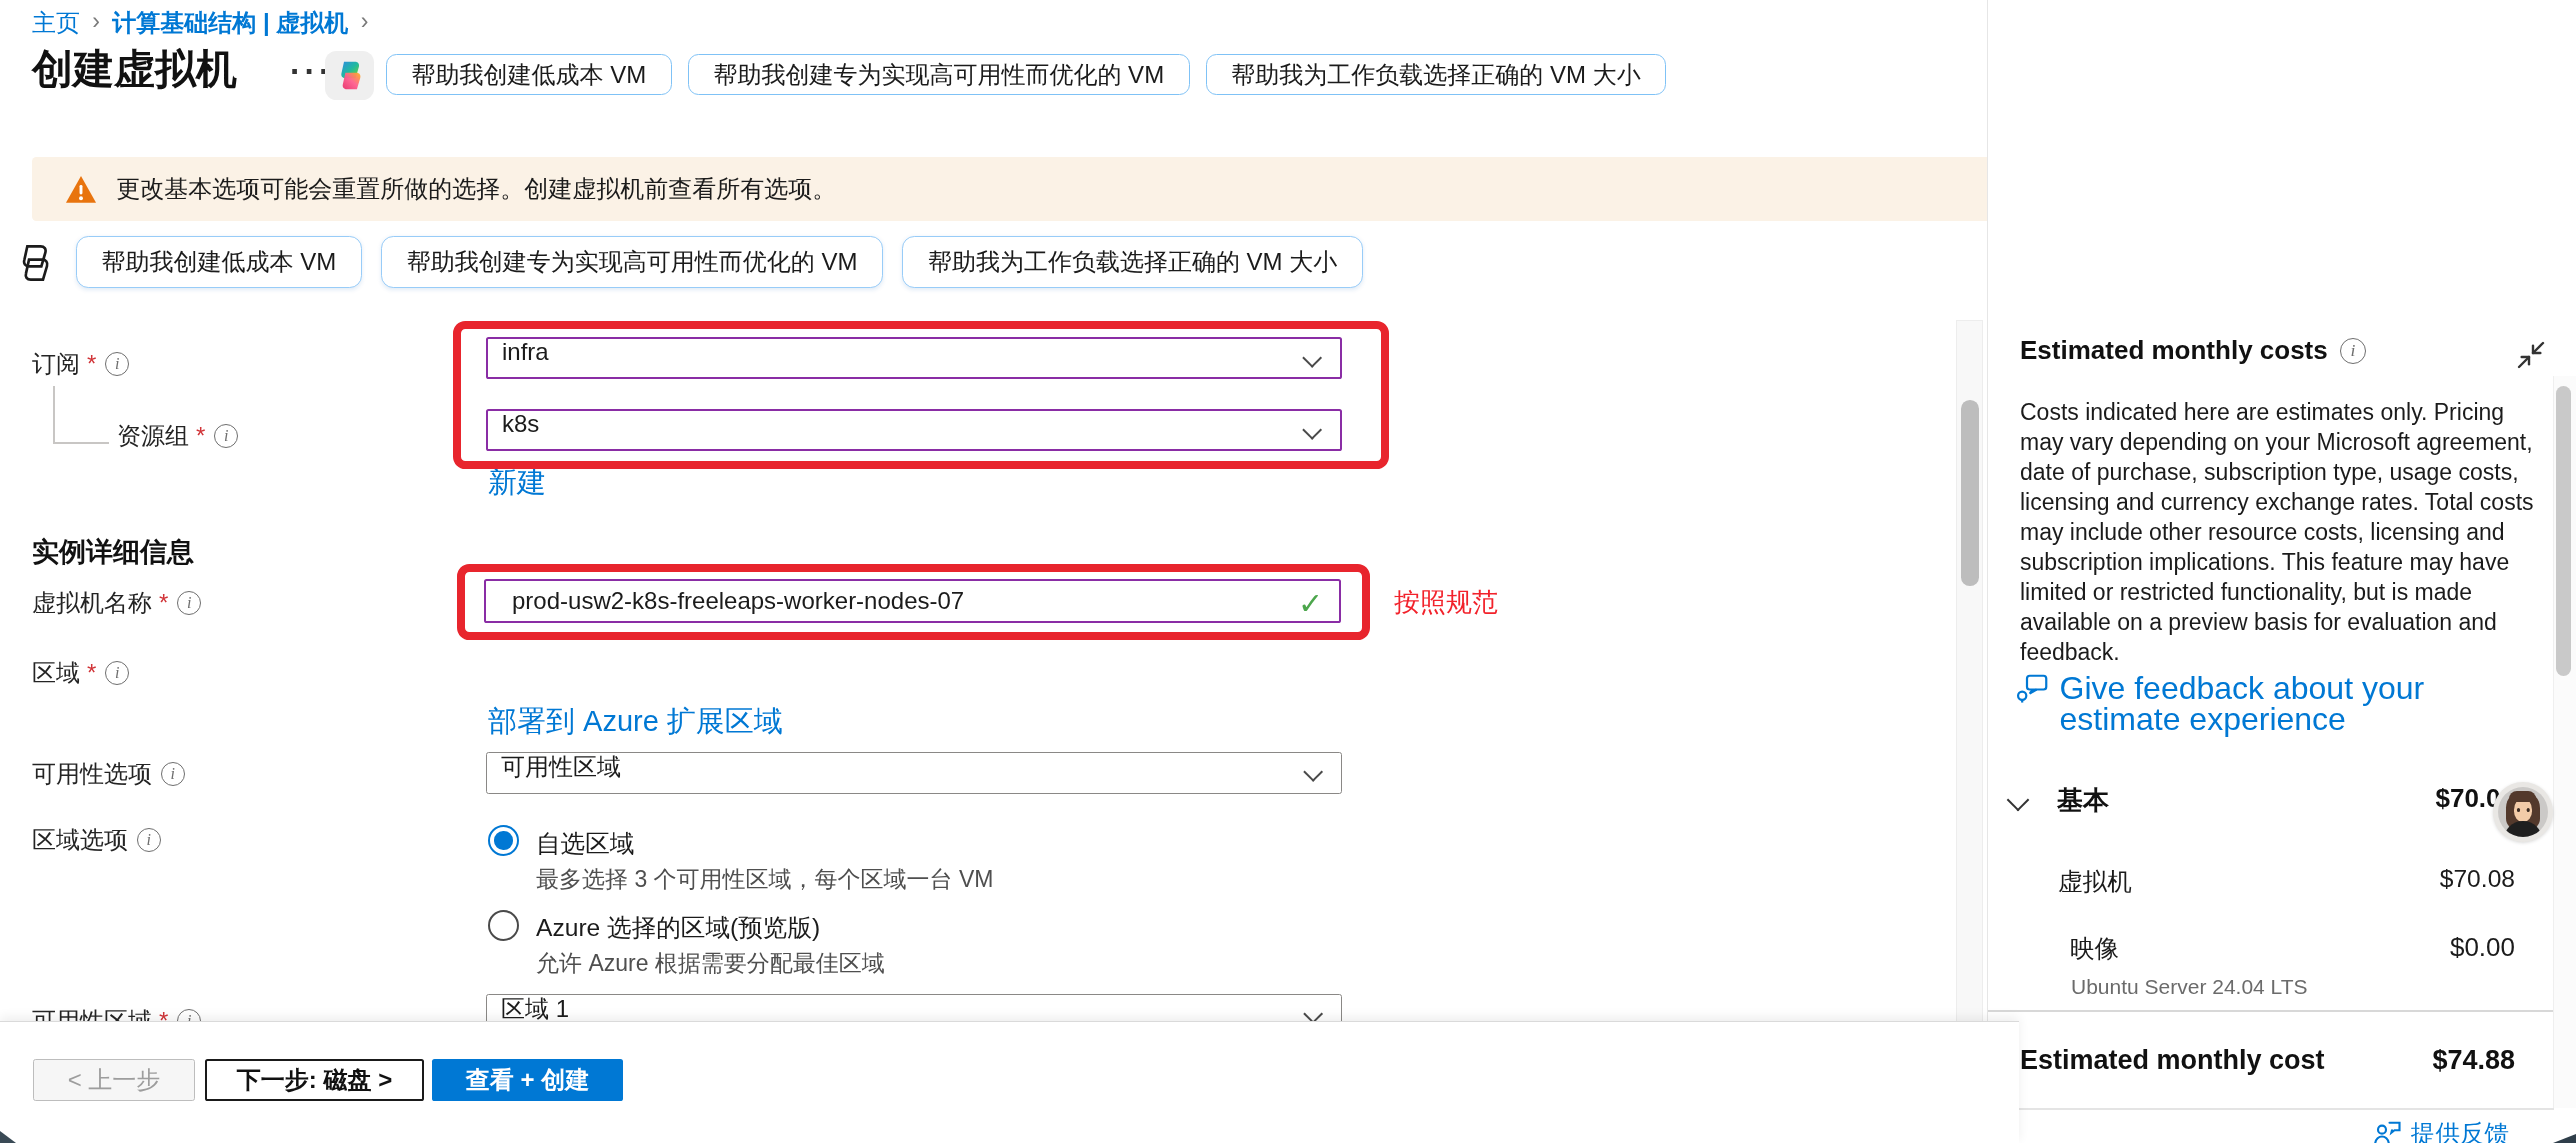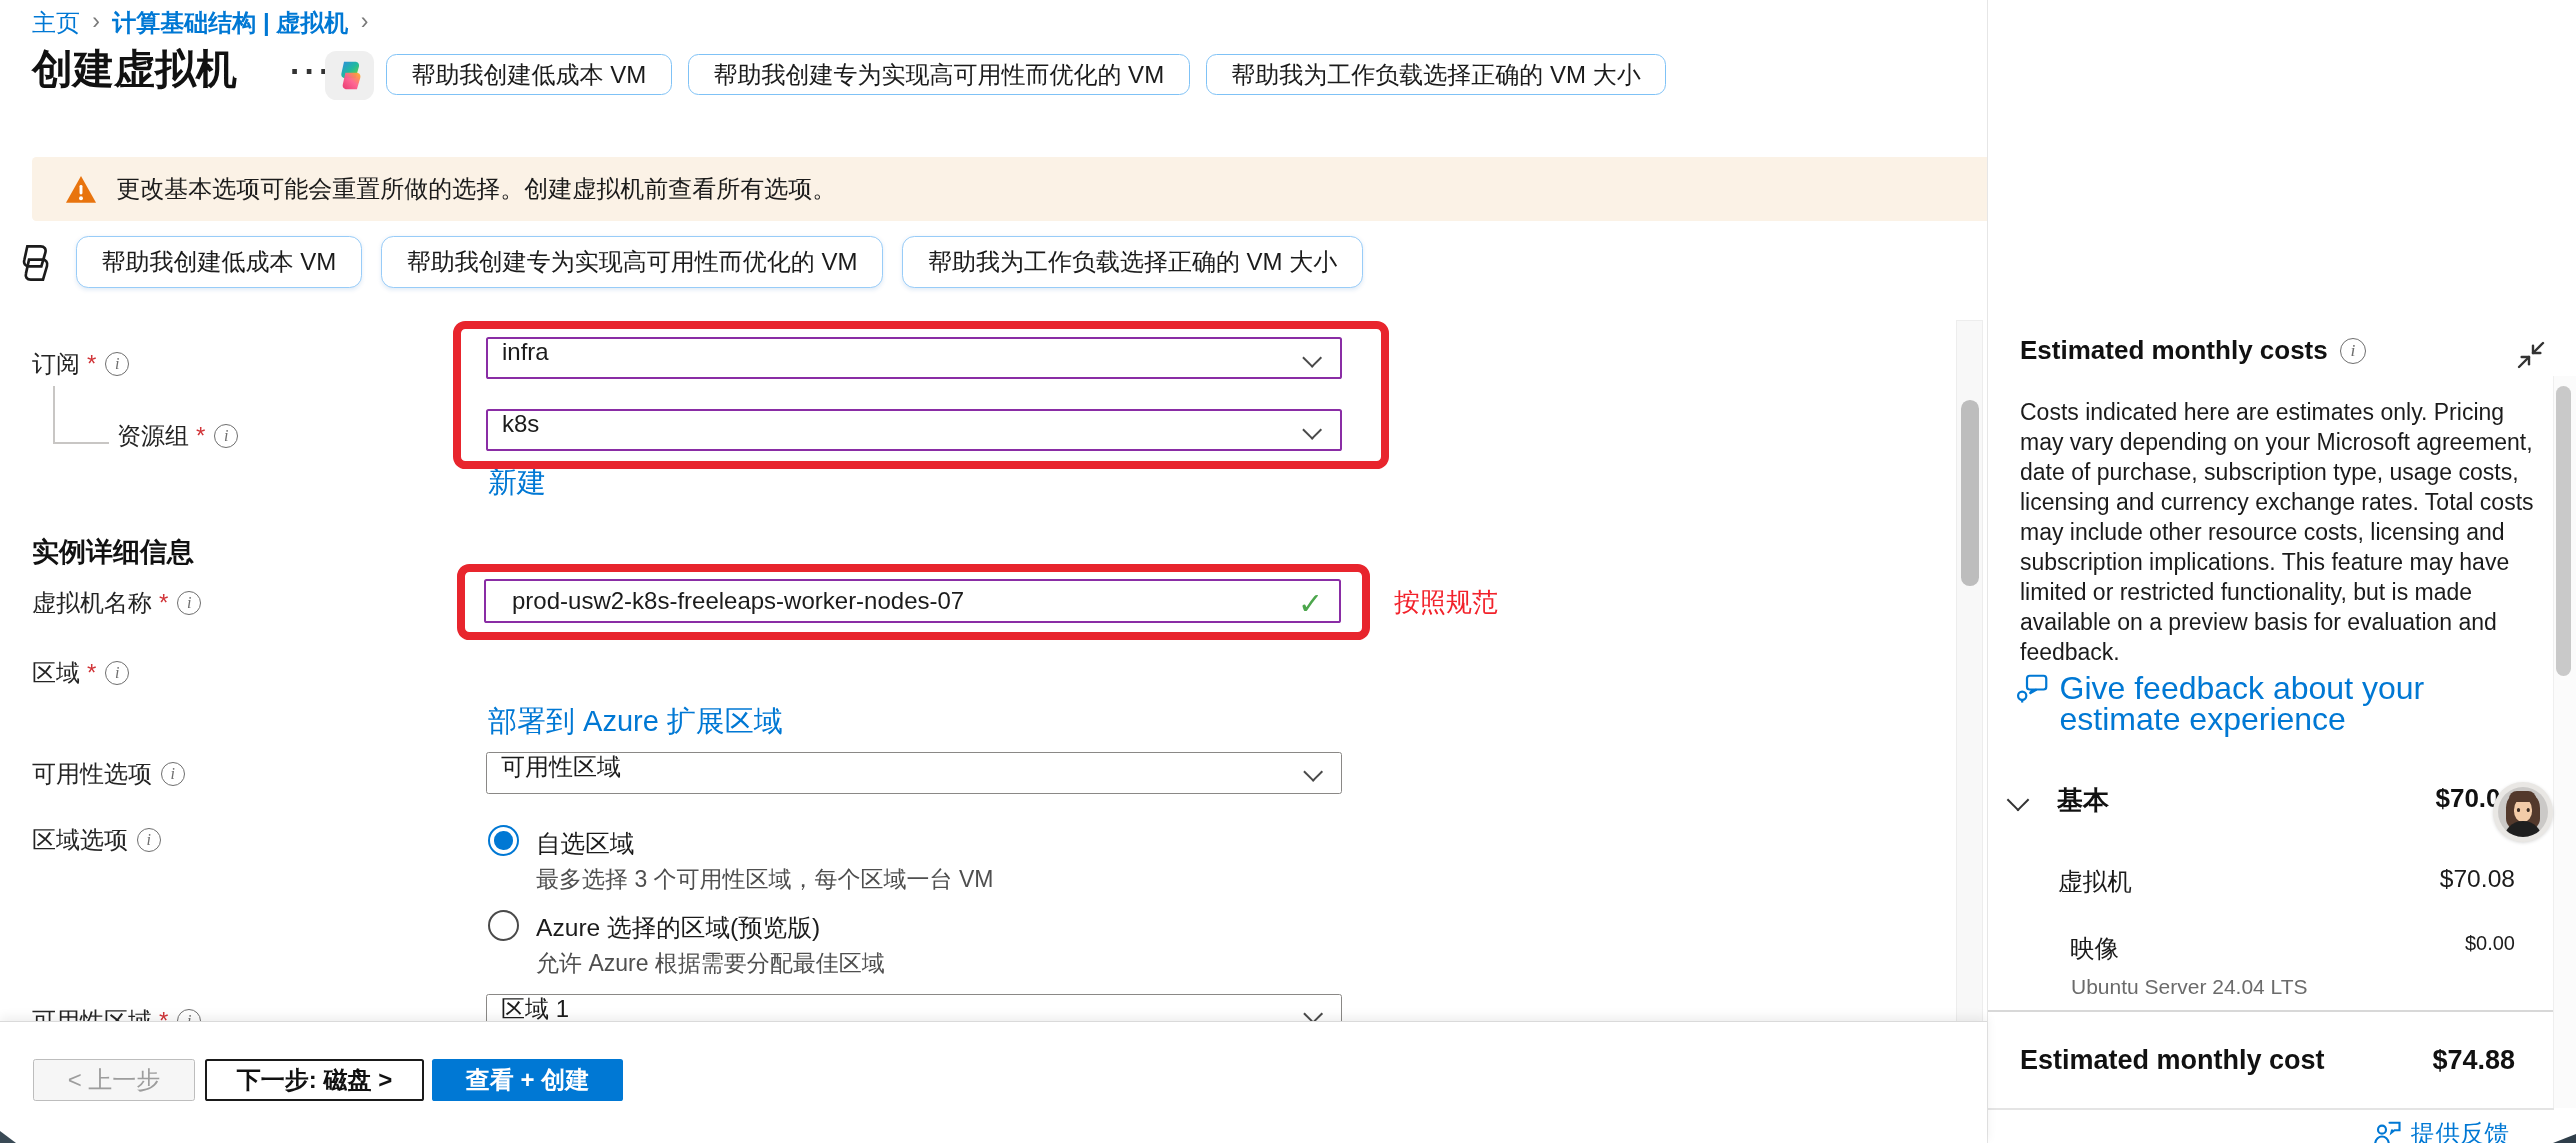"$0.00" .item2-value { font-size: 20px -> 26px }
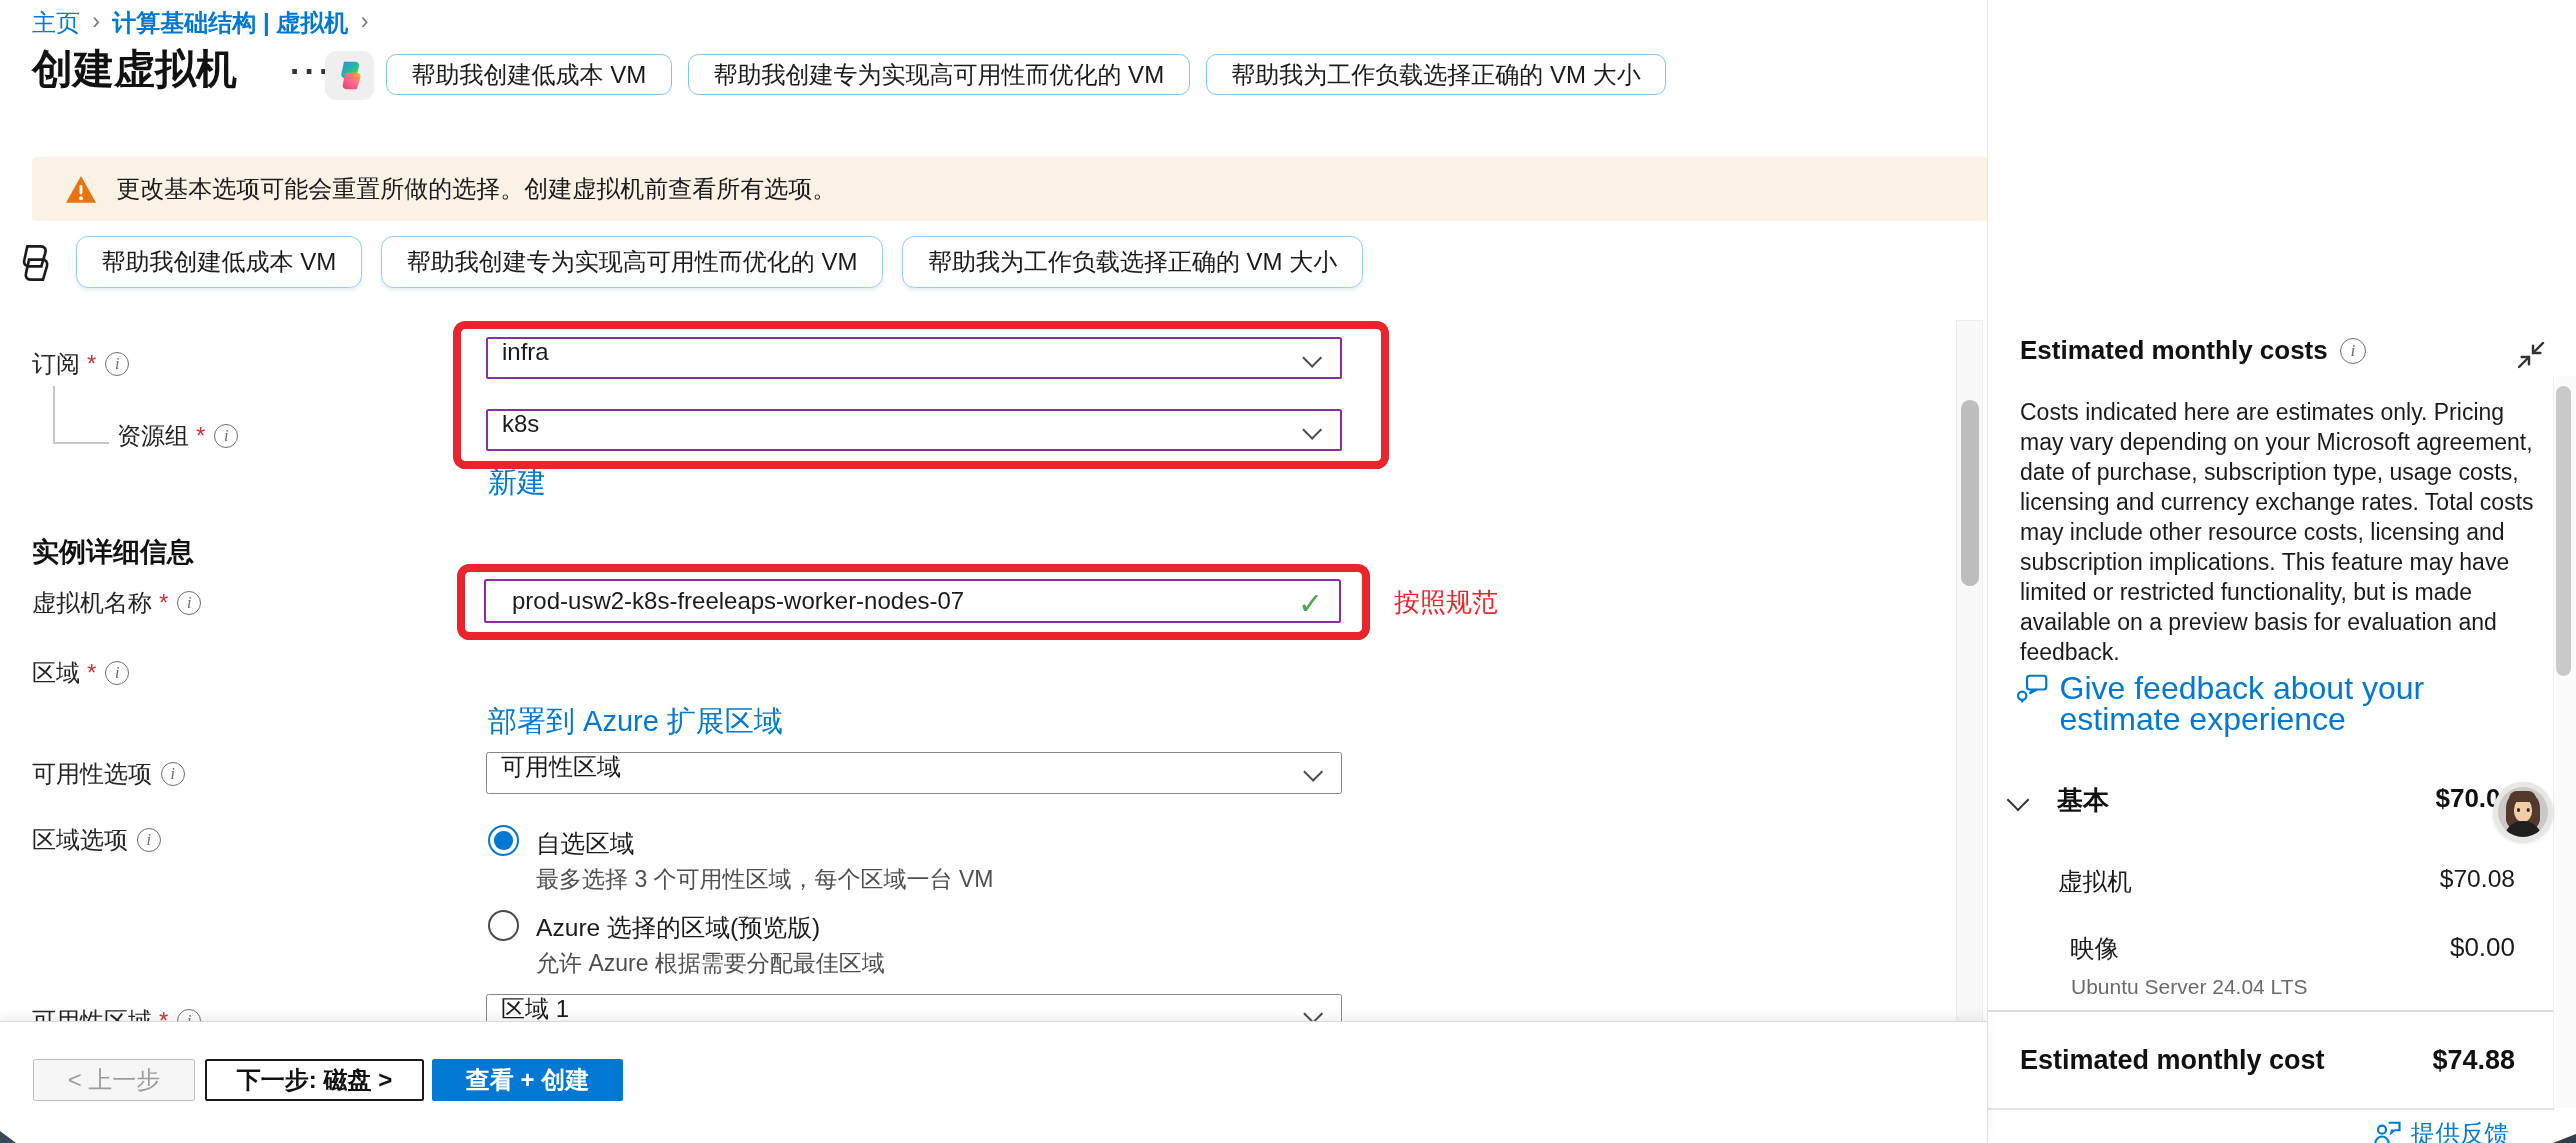"< 上一步" .footer-main { padding-left: none -> 32px }
